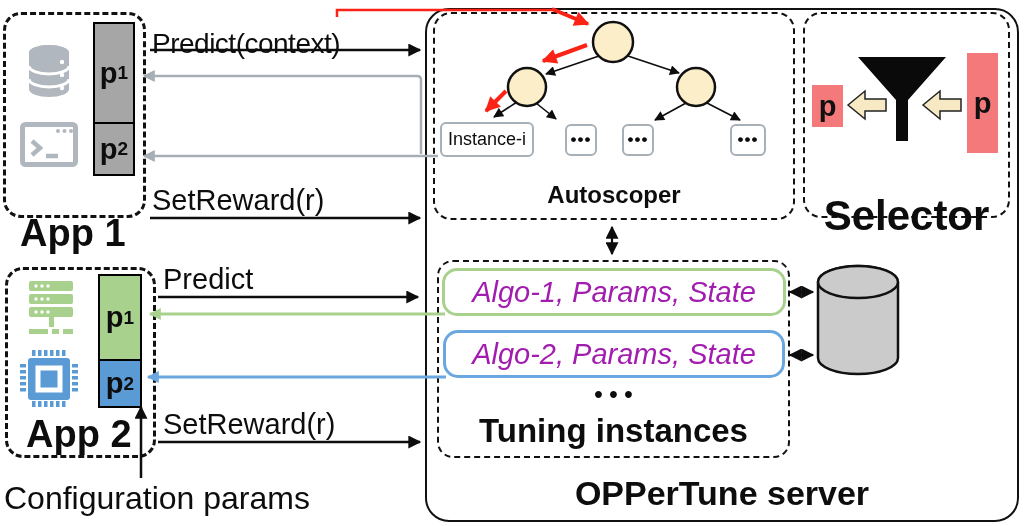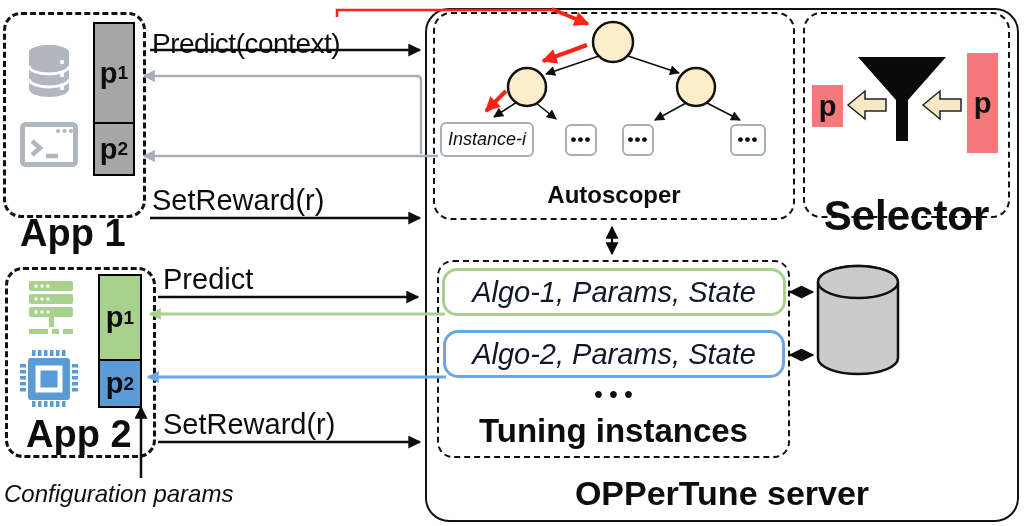"Instance-i" .italic { font-style: italic -> none }
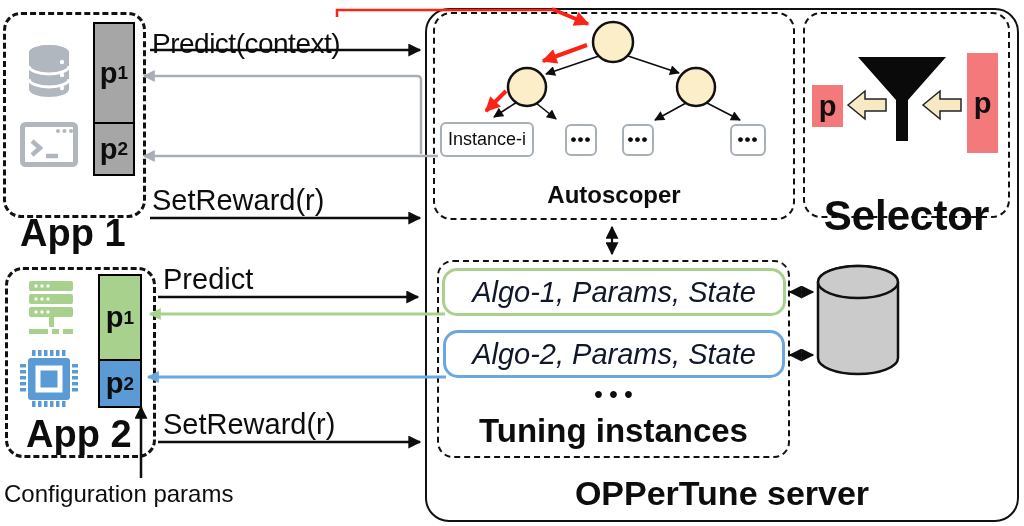"Algo-1, Params, State" .algo-box { color: #0f172a -> #a21caf }
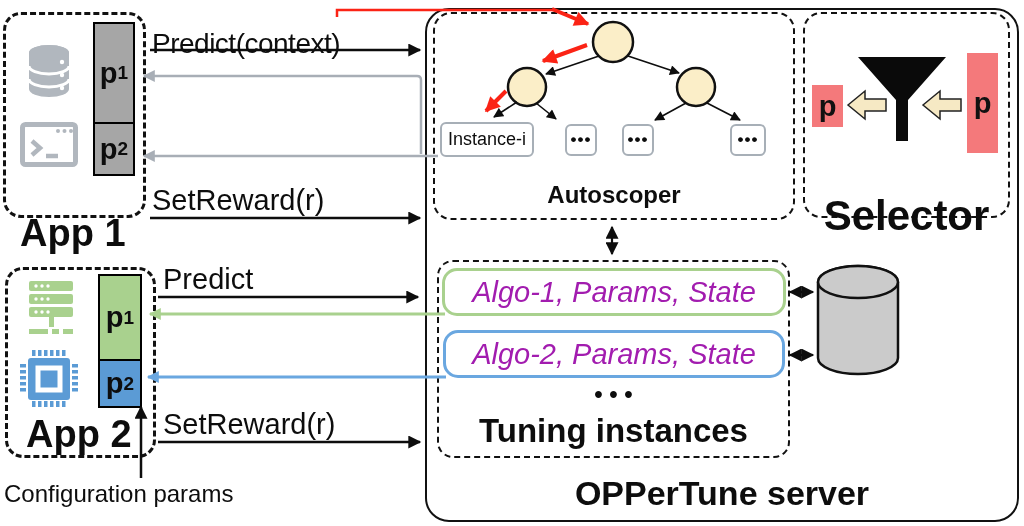"Configuration params" div.lbl { font-size: 24px -> 32px }
